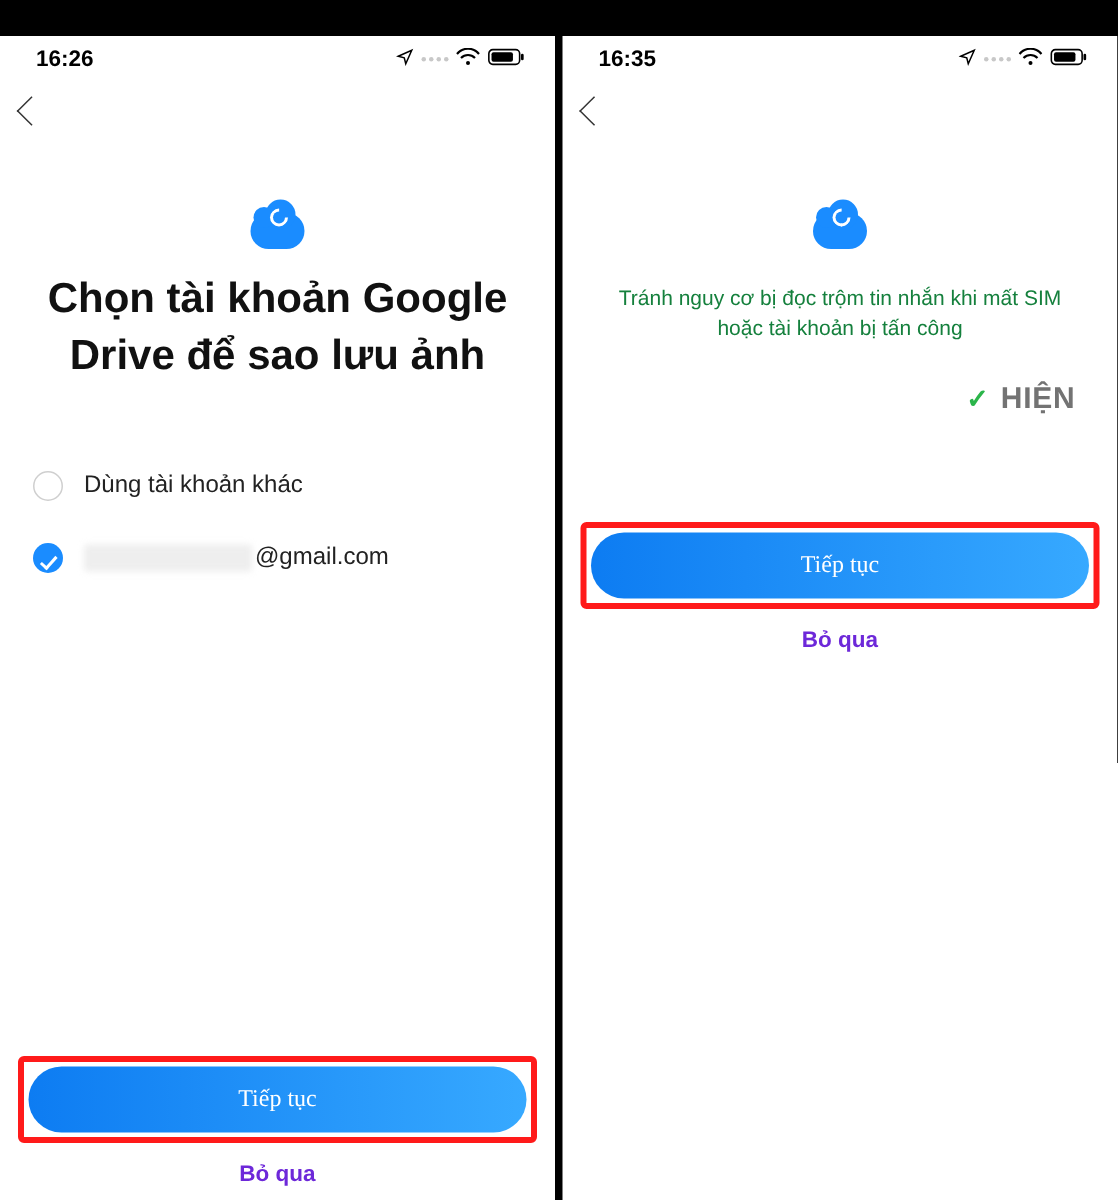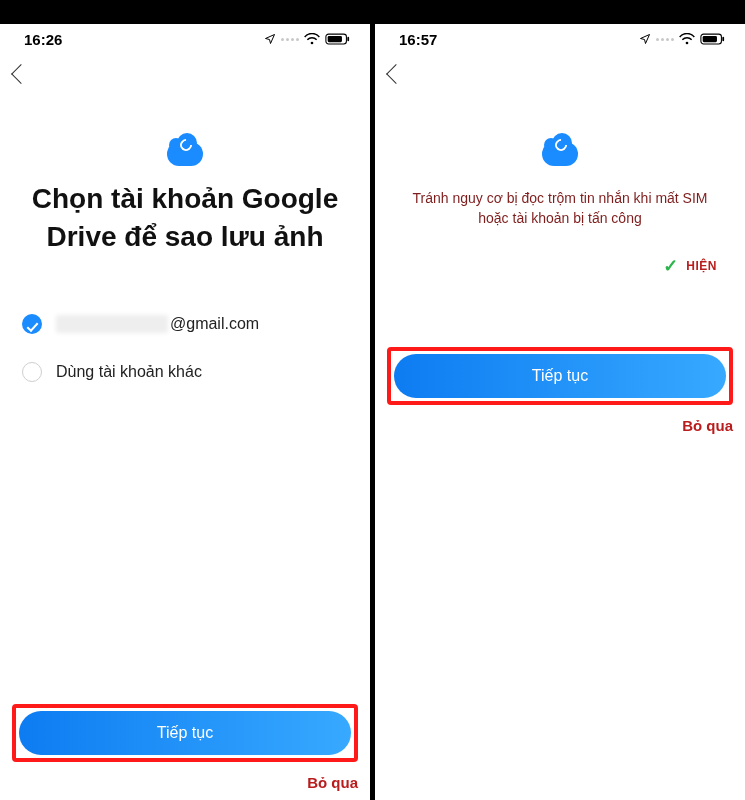"16:57" span { text: 16:57 -> 16:35 }
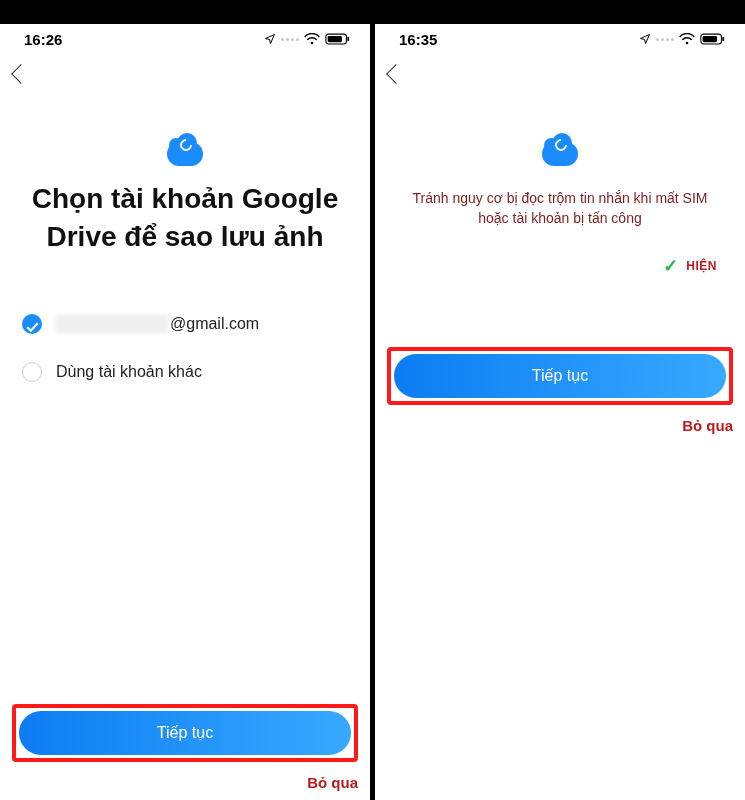"Tránh nguy cơ bị đọc" p.sub { color: #7f1d1d -> #15803d }
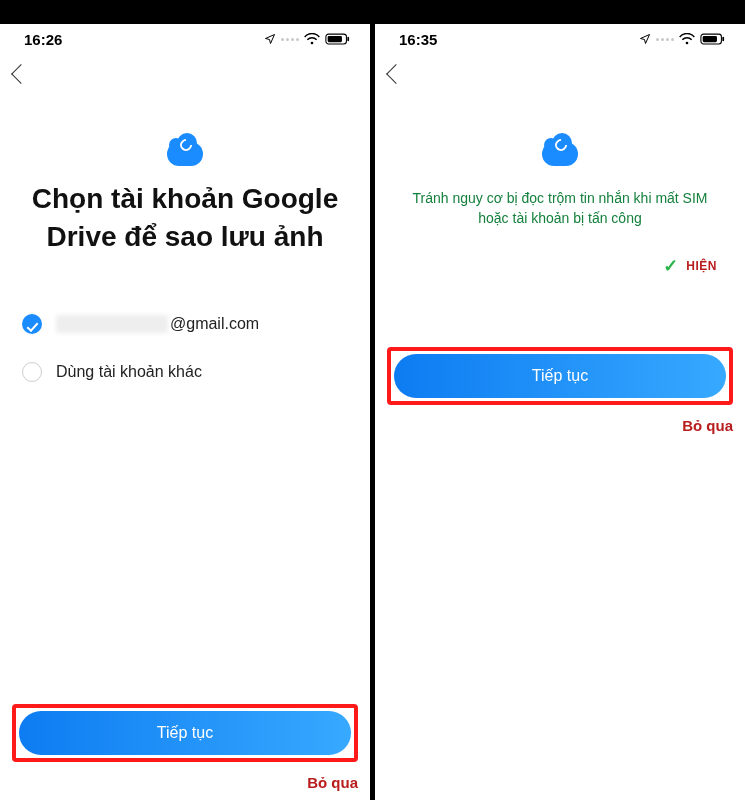"HIỆN" .pw-toggle .lbl { color: #b91c1c -> #737373; font-size: 12px -> 20px }
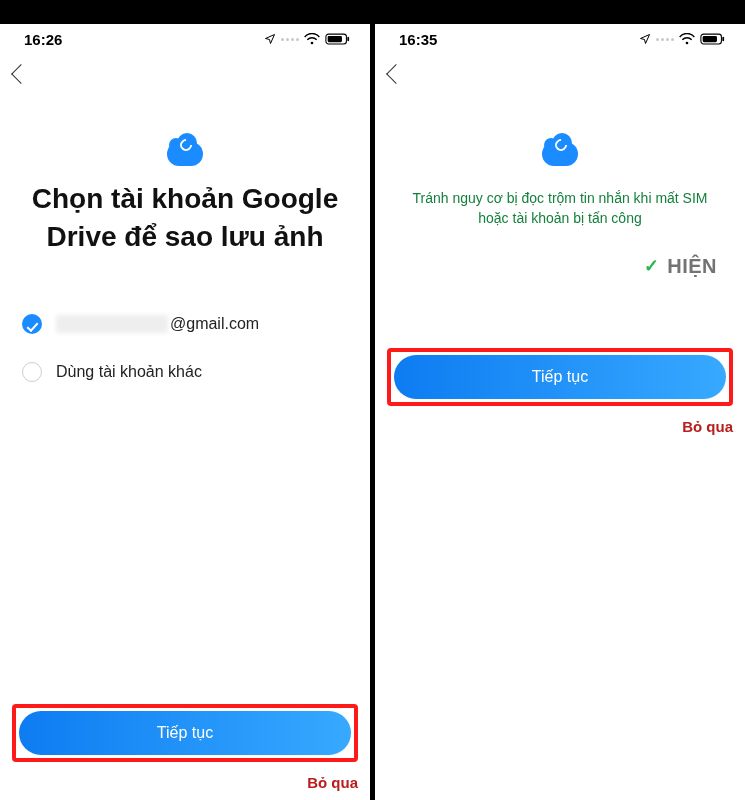"@gmail.com" div.acct { order: before "Dùng tài khoản khác" -> after "Dùng tài khoản khác" }
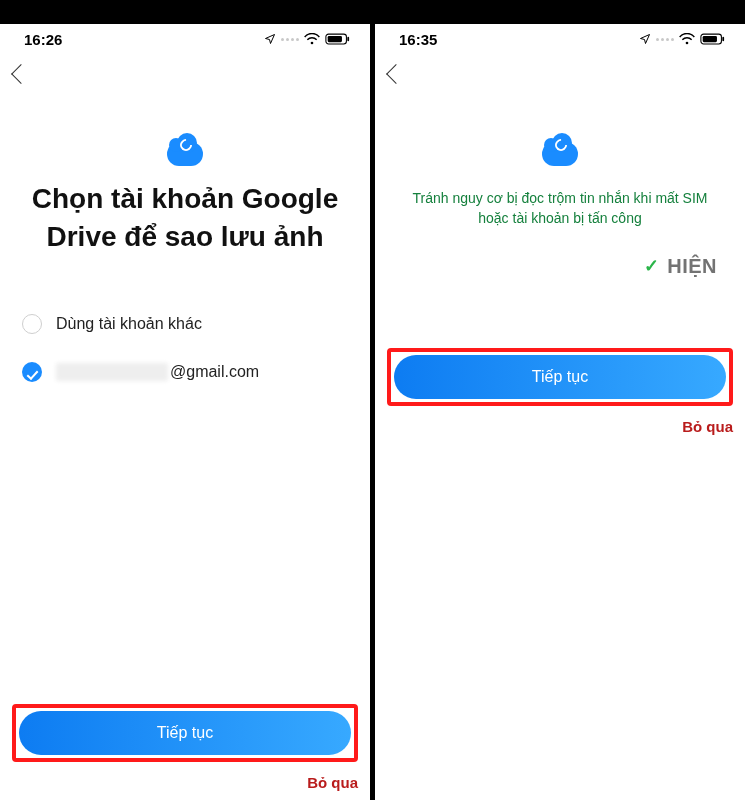"Tiếp tục" .btn { font-family: none -> Liberation Serif, serif }
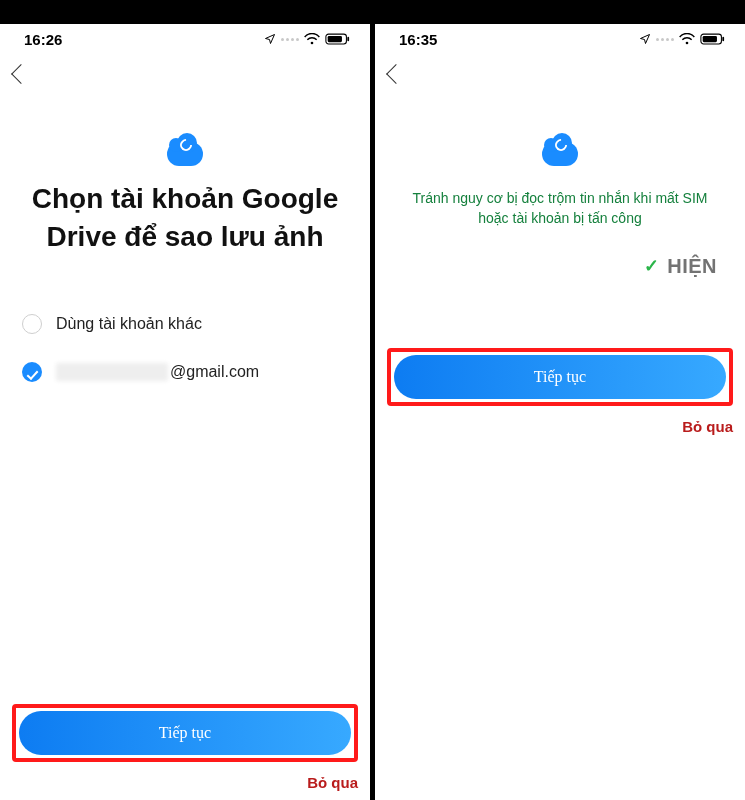"Bỏ qua" .skip { color: #b91c1c -> #6d28d9; text-align: right -> center }
